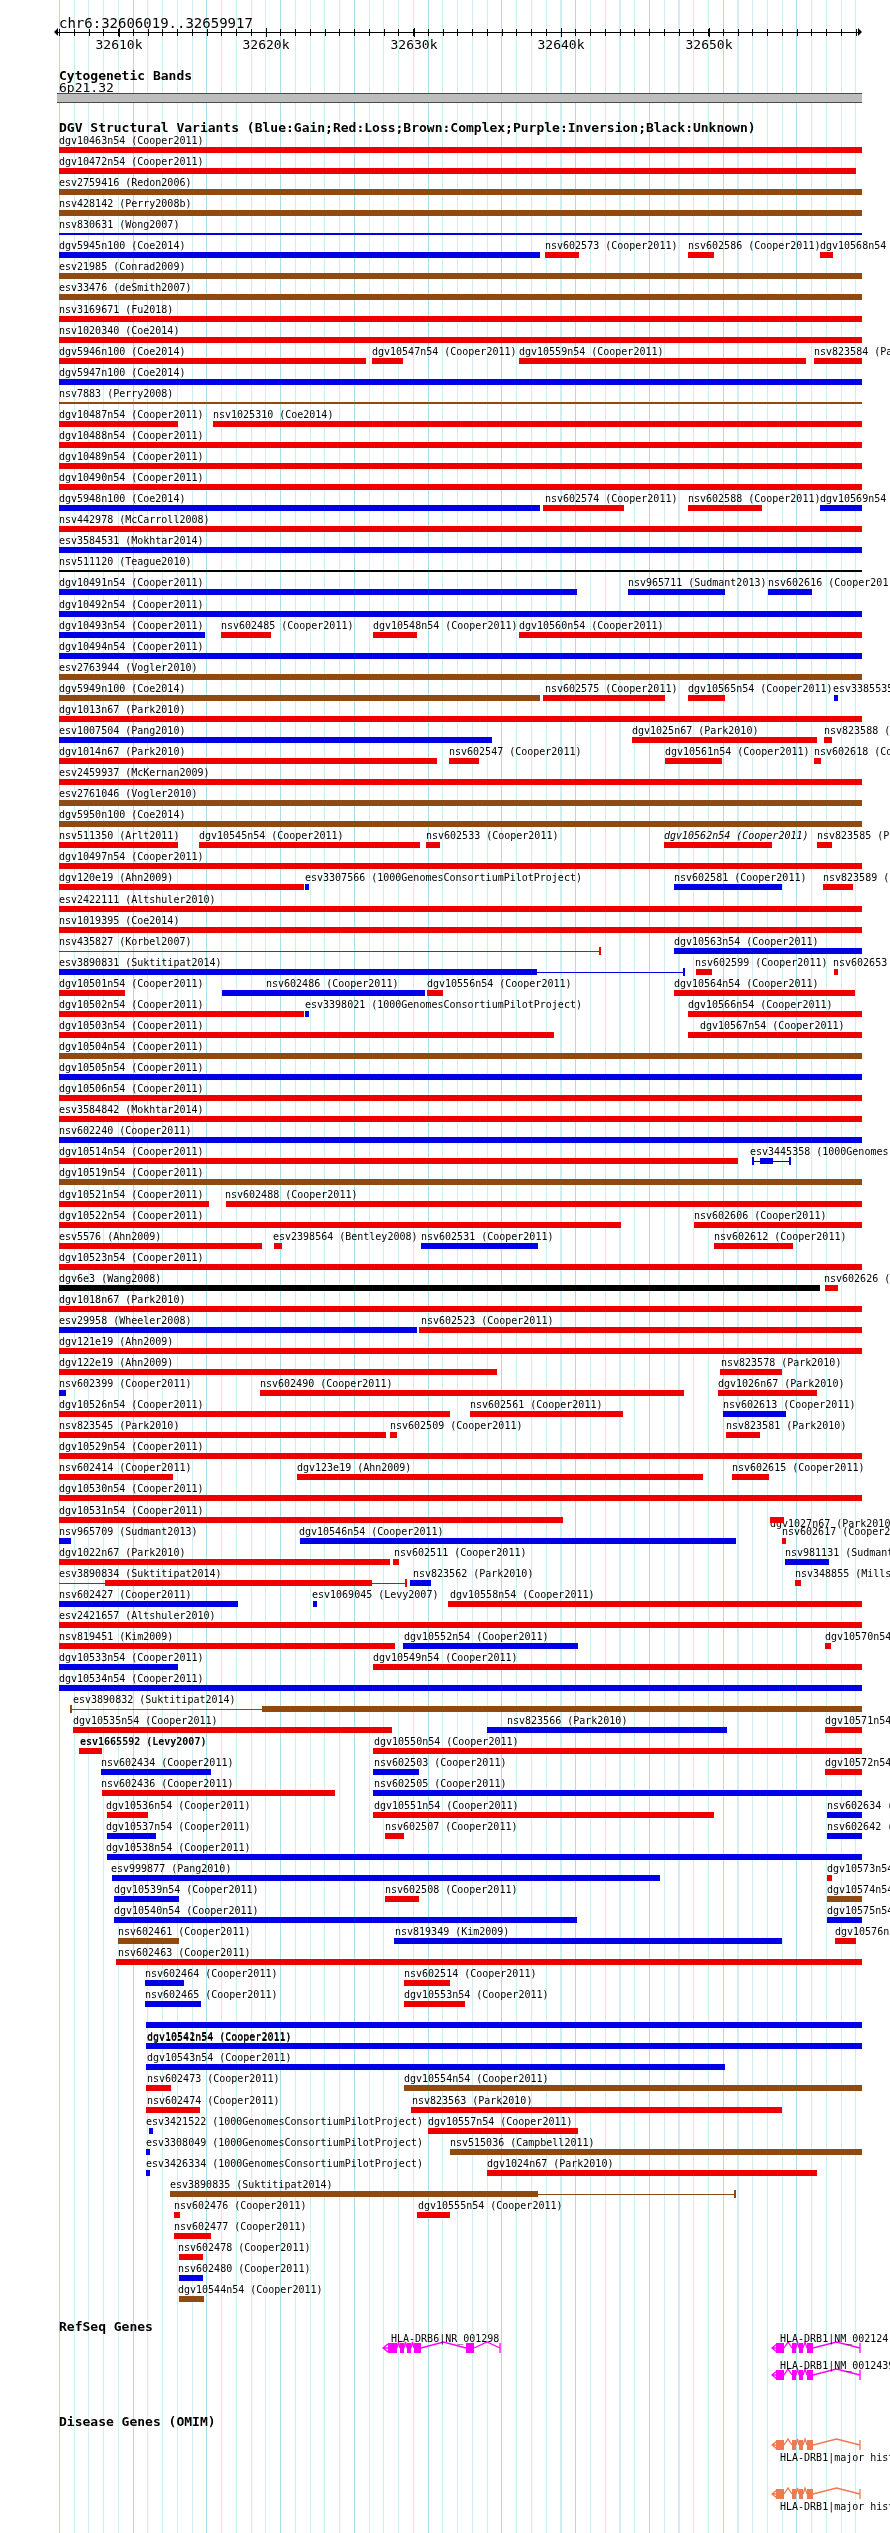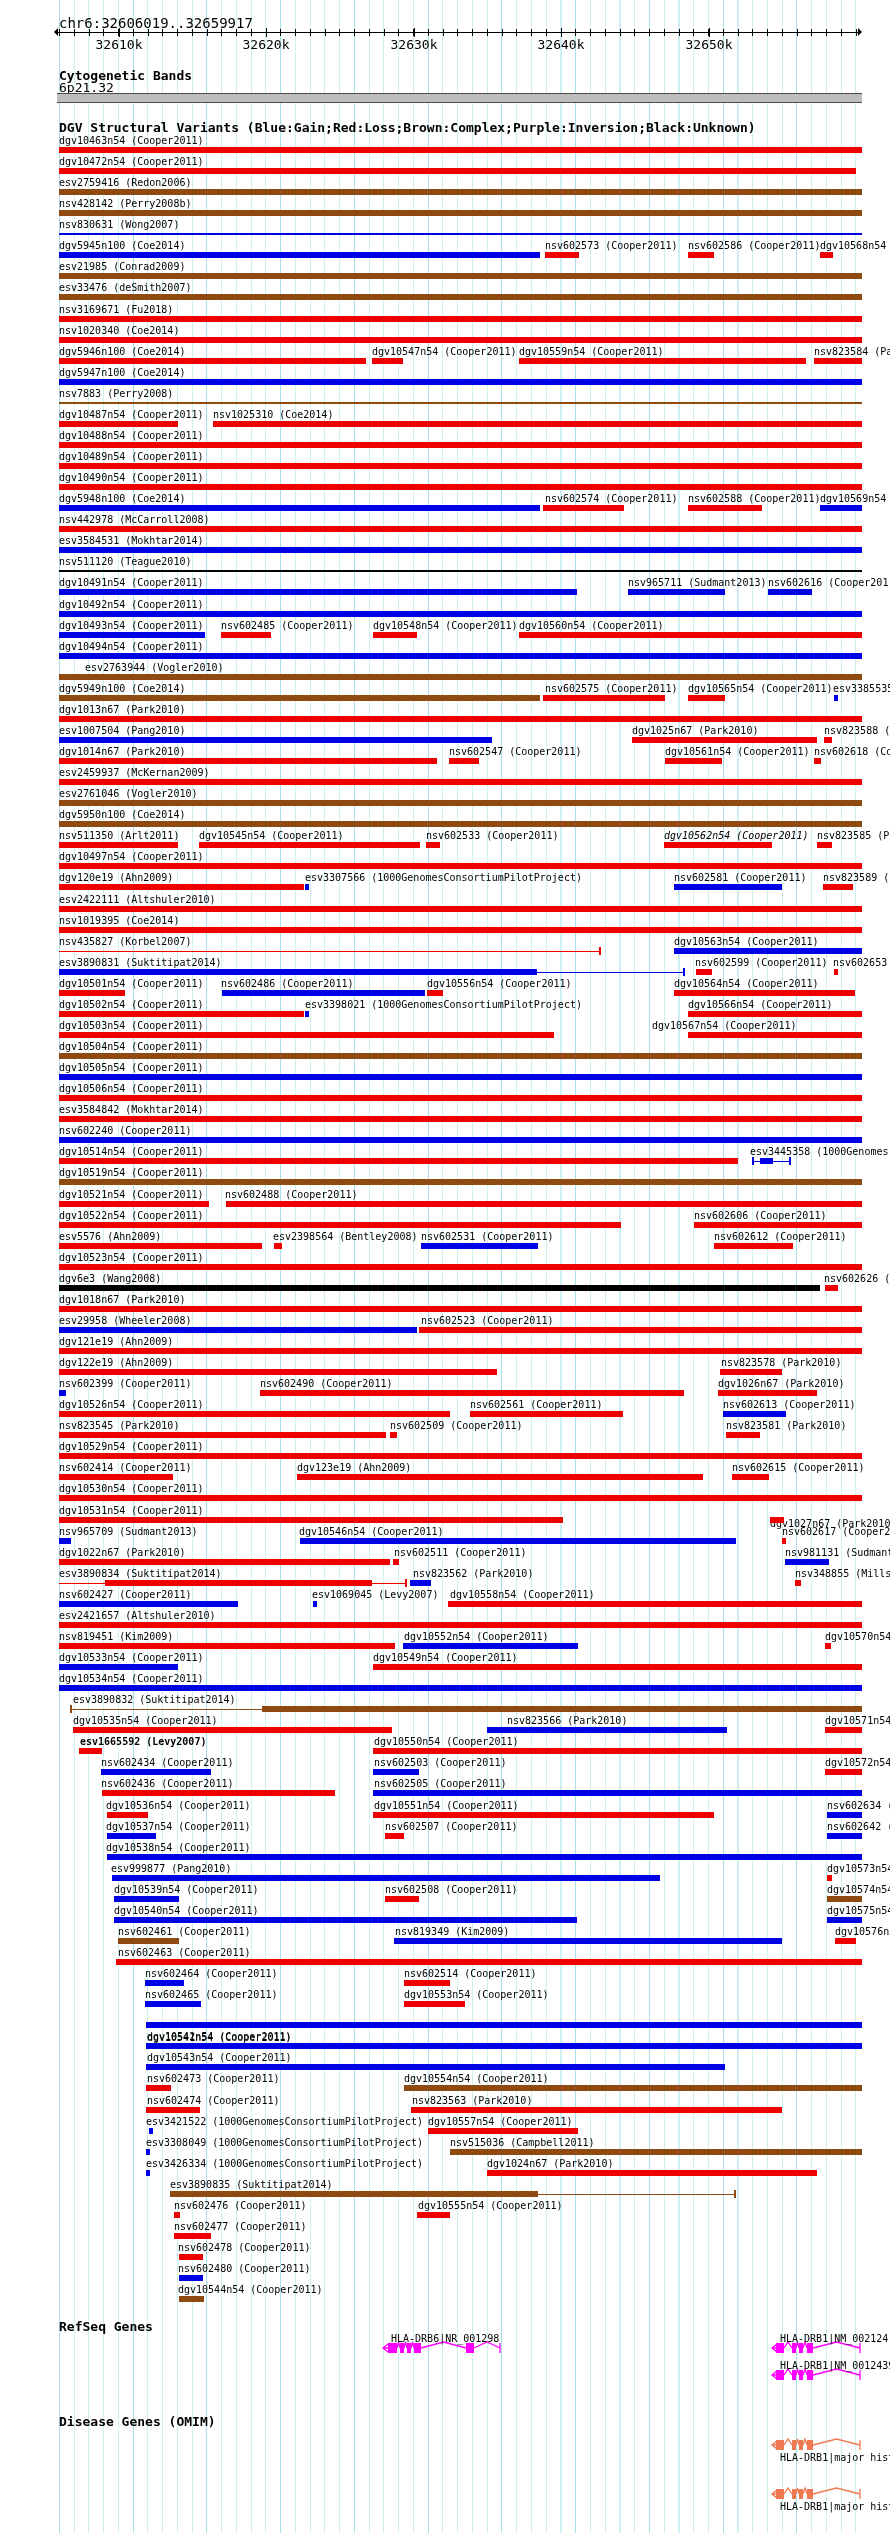"esv2763944 (Vogler2010)" div.lbl { margin-left: 26px -> none }
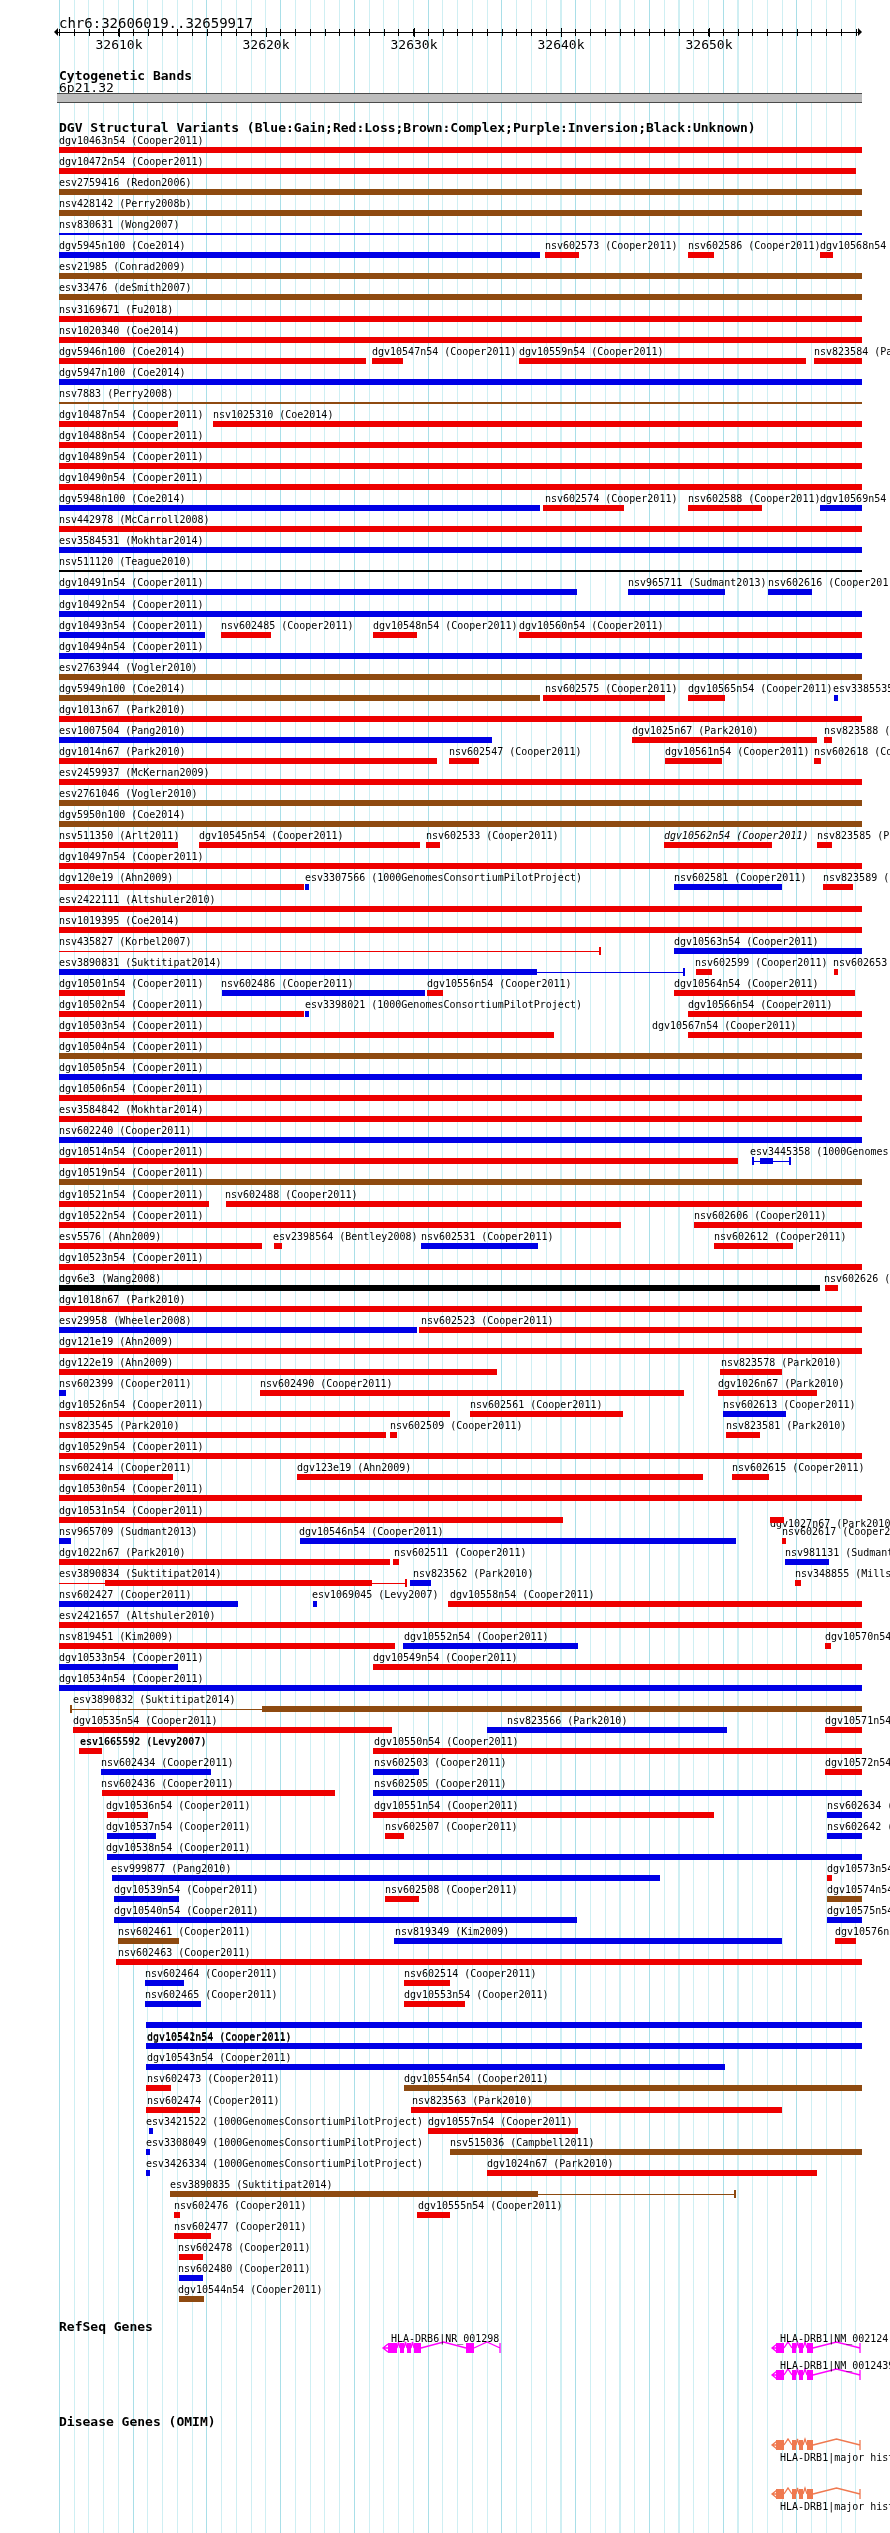"nsv602486 (Cooper2011)" div.lbl { padding-left: none -> 45px }
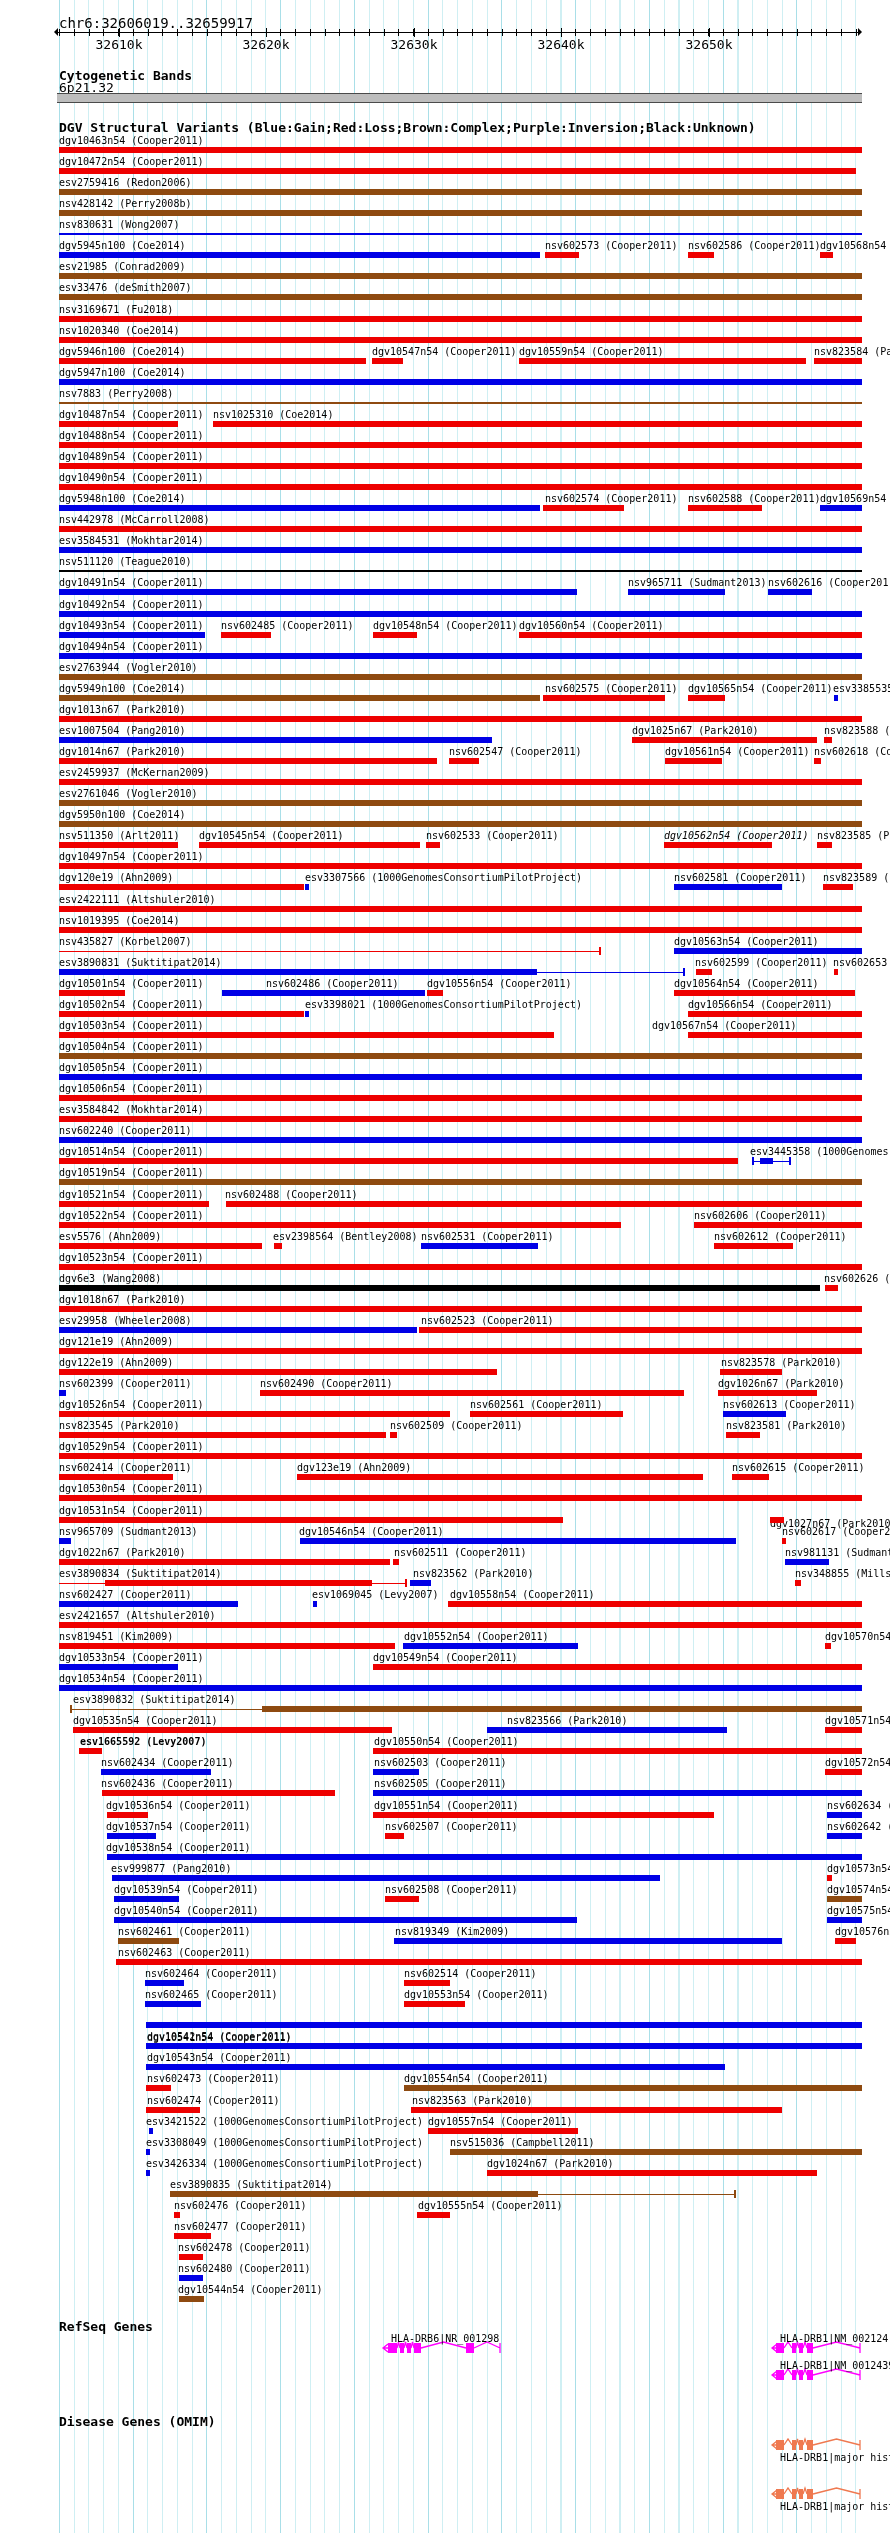"dgv10567n54 (Cooper2011)" div.lbl { left: 652px -> 700px }
